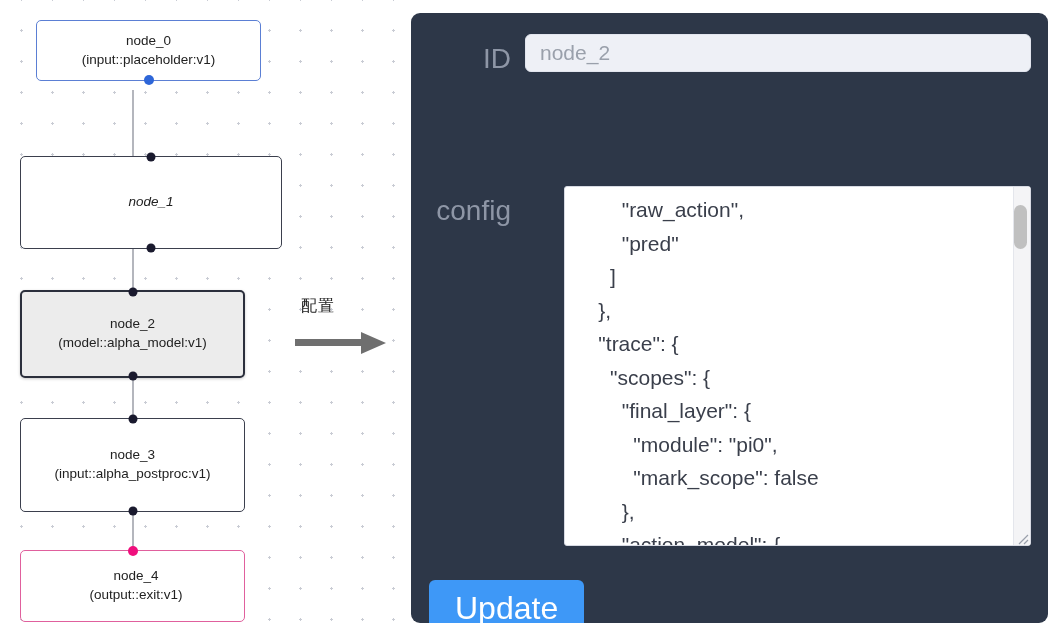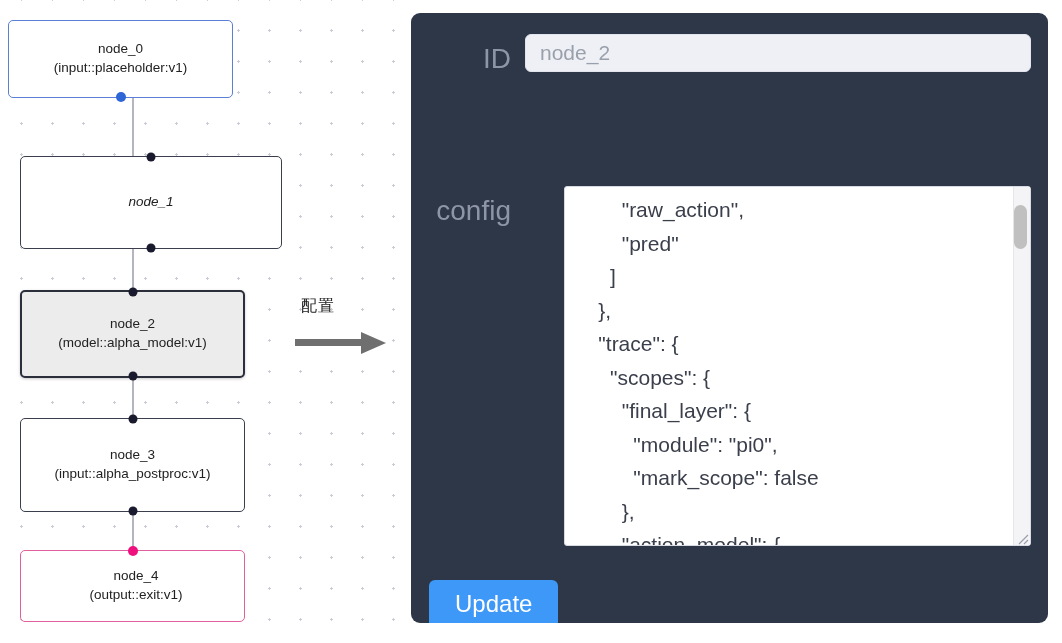"node_0" div.node { height: 78px -> 61px; left: 8px -> 36px }
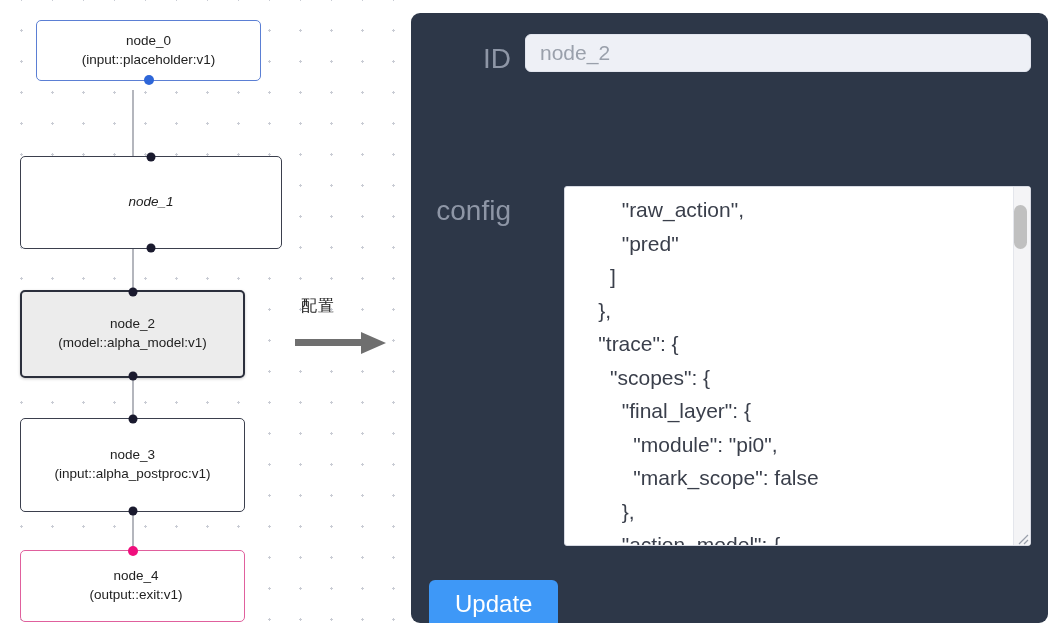"Update" .update-btn { font-size: 24px -> 32px }
